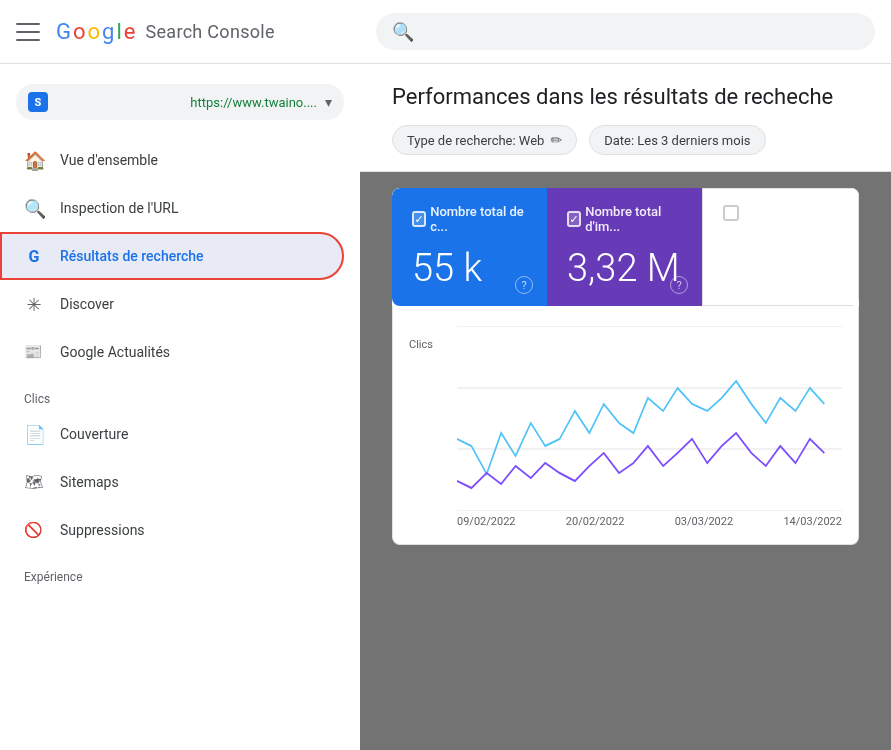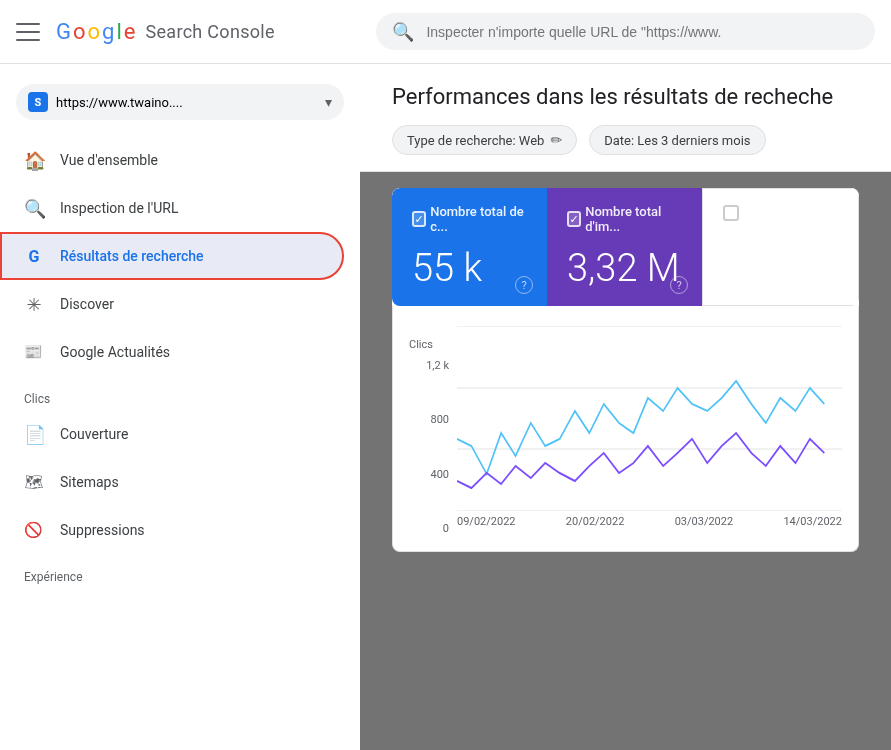"Inspecter n'importe quelle URL de" input { html: <input> -> none }
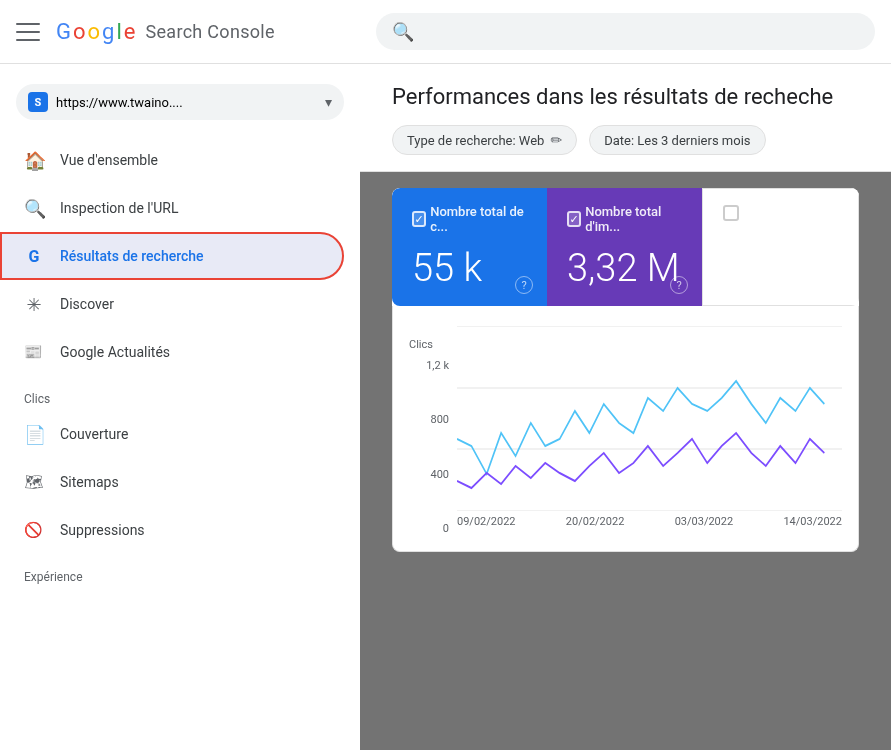"https://www.twaino...." .property-url { color: #000000 -> #15803d; text-align: none -> right }
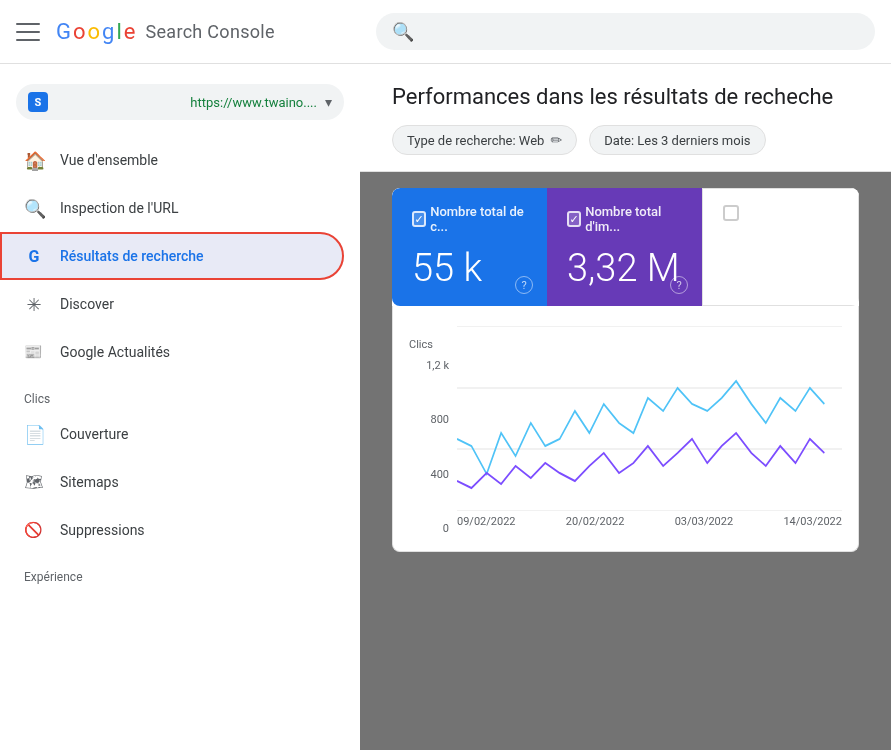"1,2 k" div { html: <div> <span>1,2 k</span> <span>800</span> <span>400</span> <span>0</span> </div> -> none }
